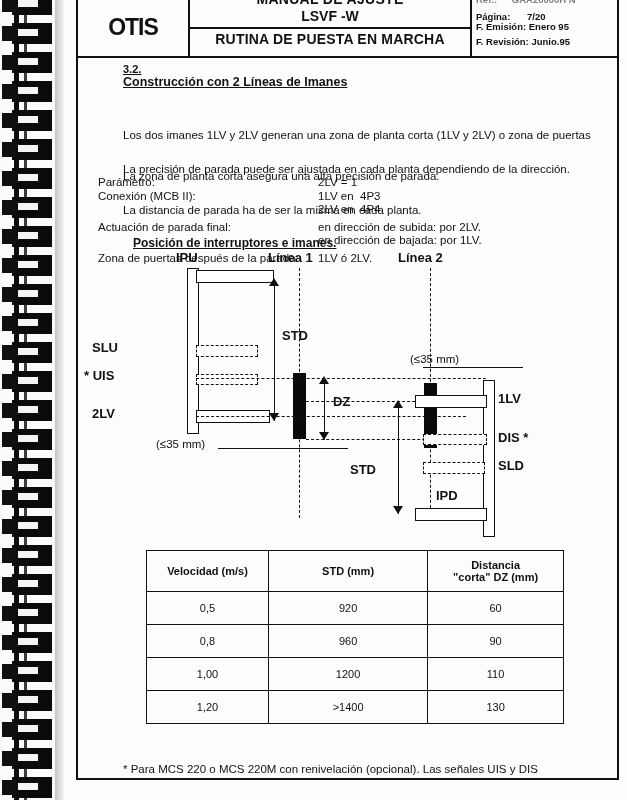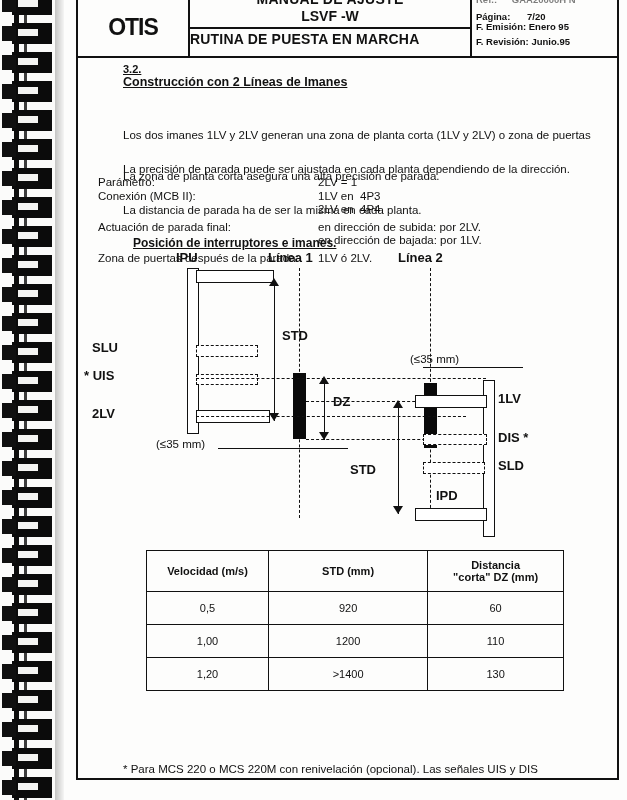"RUTINA DE PUESTA EN MARCHA" .hdr-t3 { text-align: none -> center }
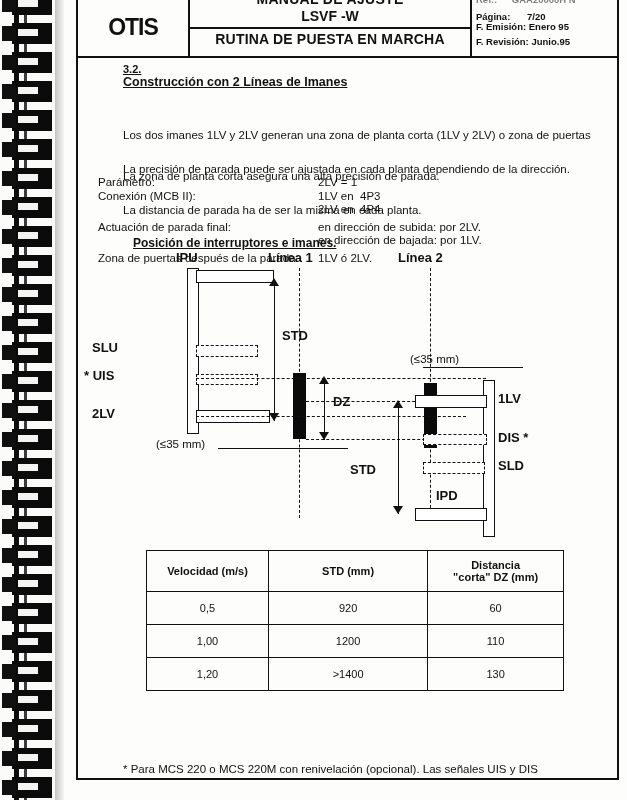"0,8" tr { html: none -> <tr> <td>0,8</td> <td>960</td> <td>90</td> </tr> }
